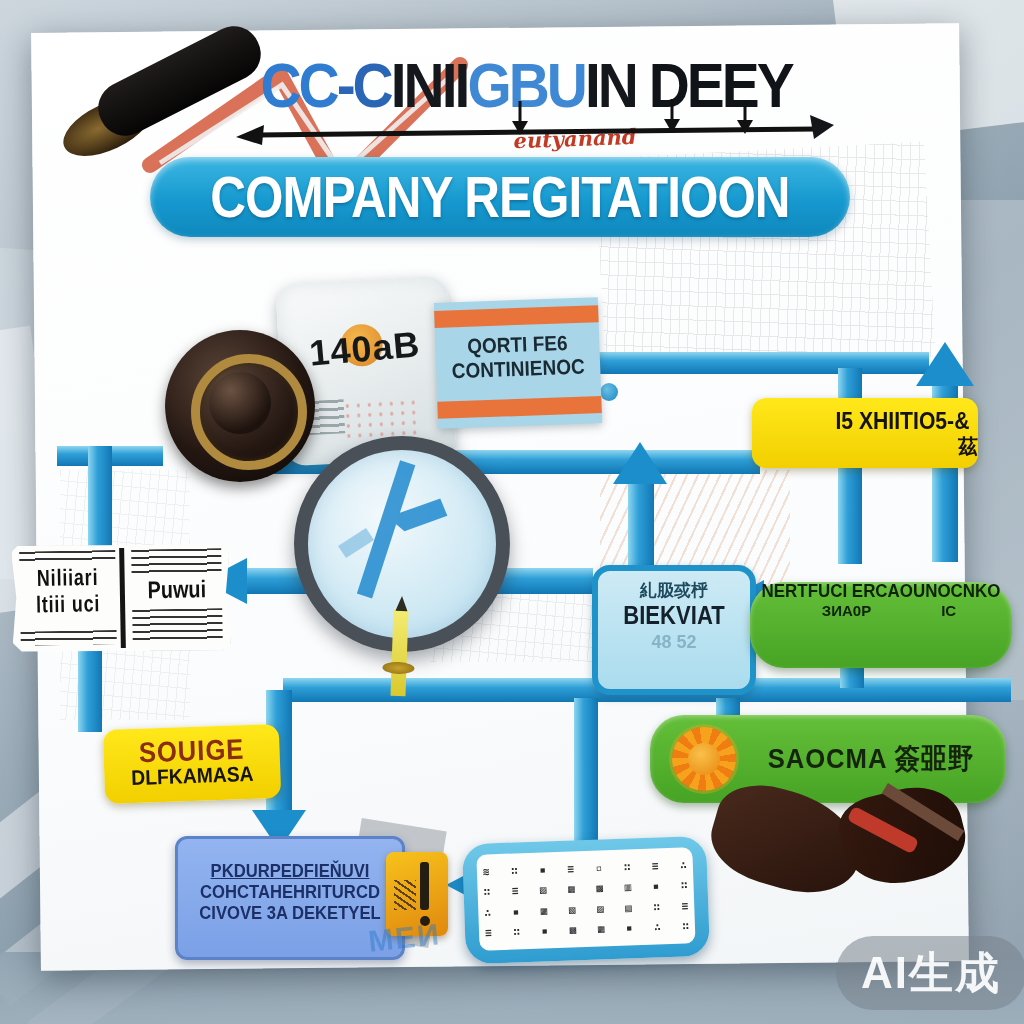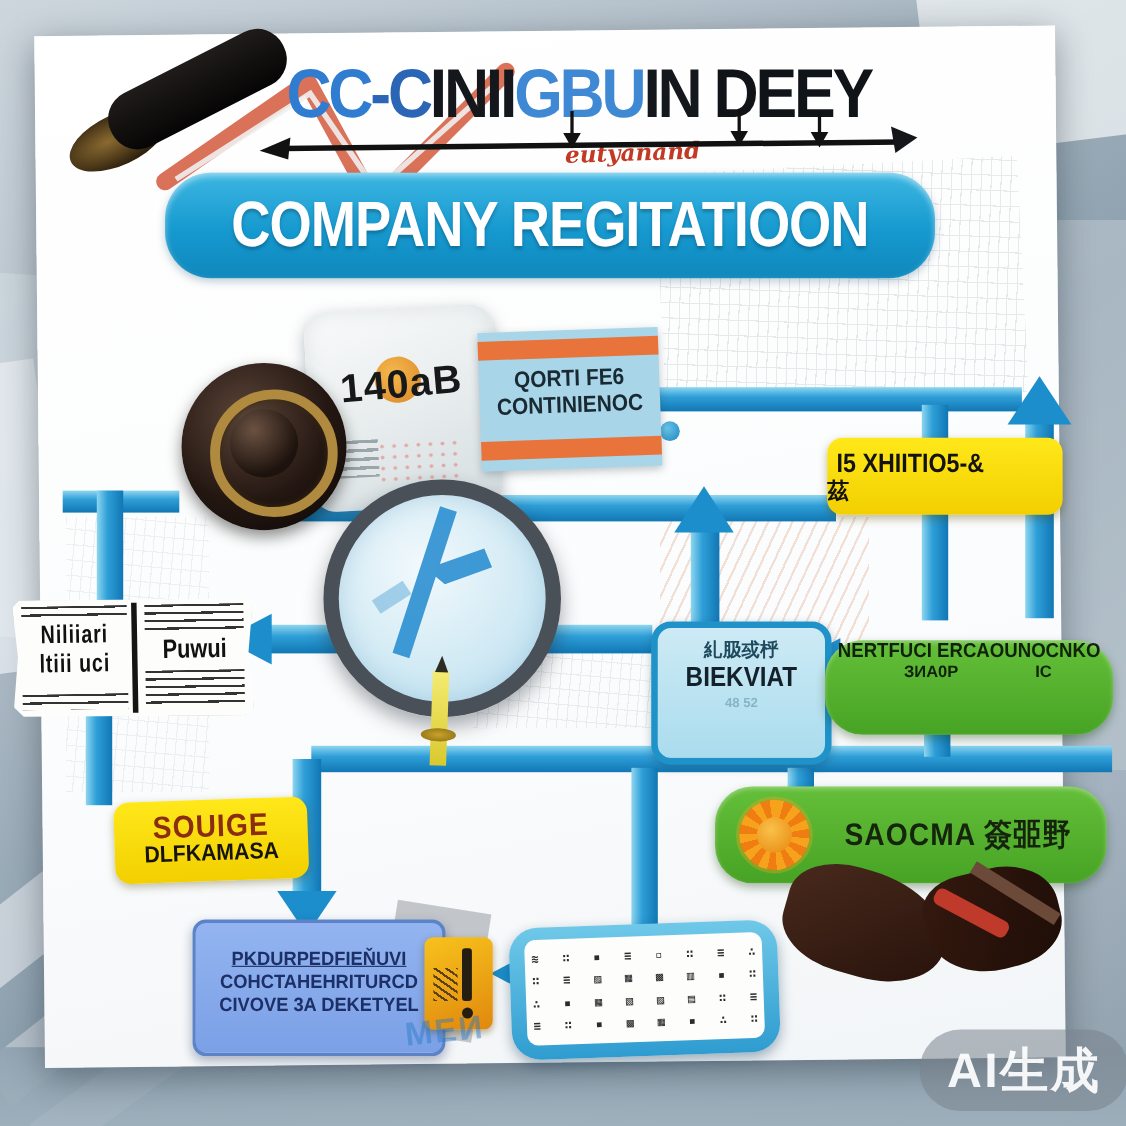"COMPANY REGITATIOON" .banner { height: 96px -> 80px }
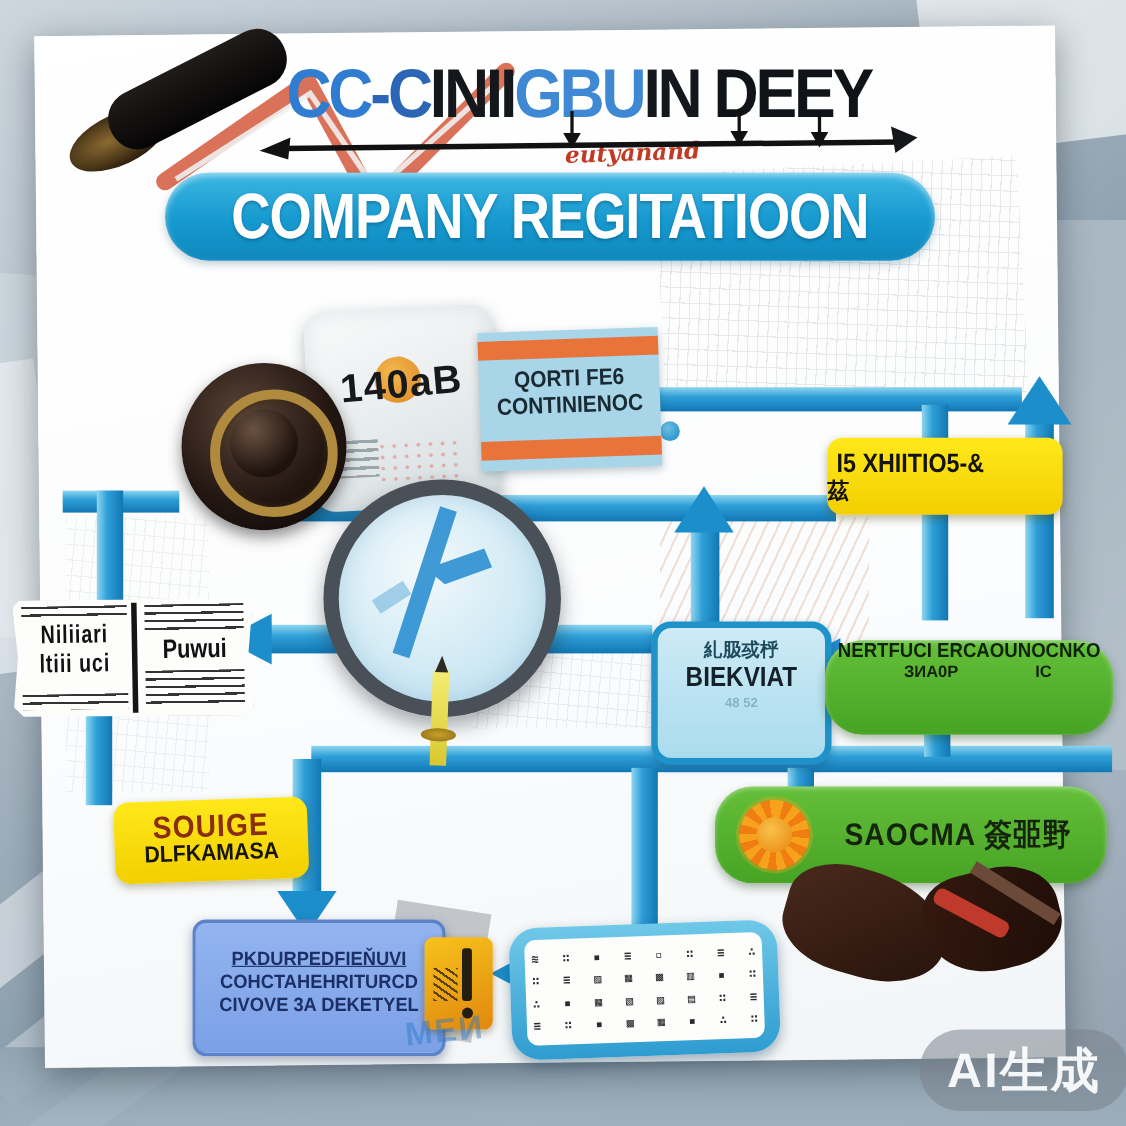"I5 XHIITIO5-&" .y-right { padding-left: none -> 12px; text-align: left -> right }
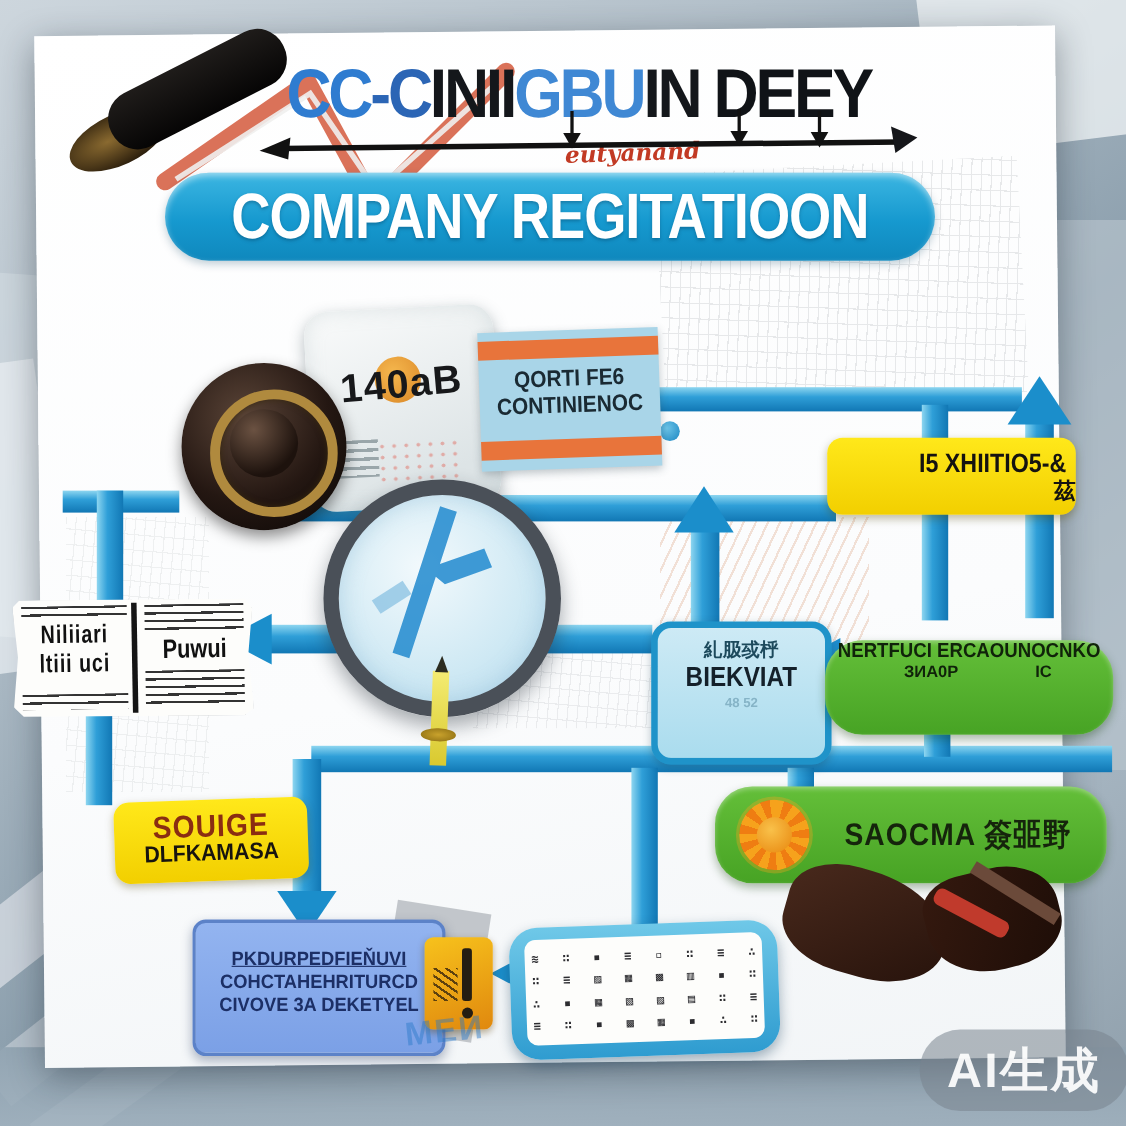"48 52" .biek .b { font-size: 12px -> 18px }
